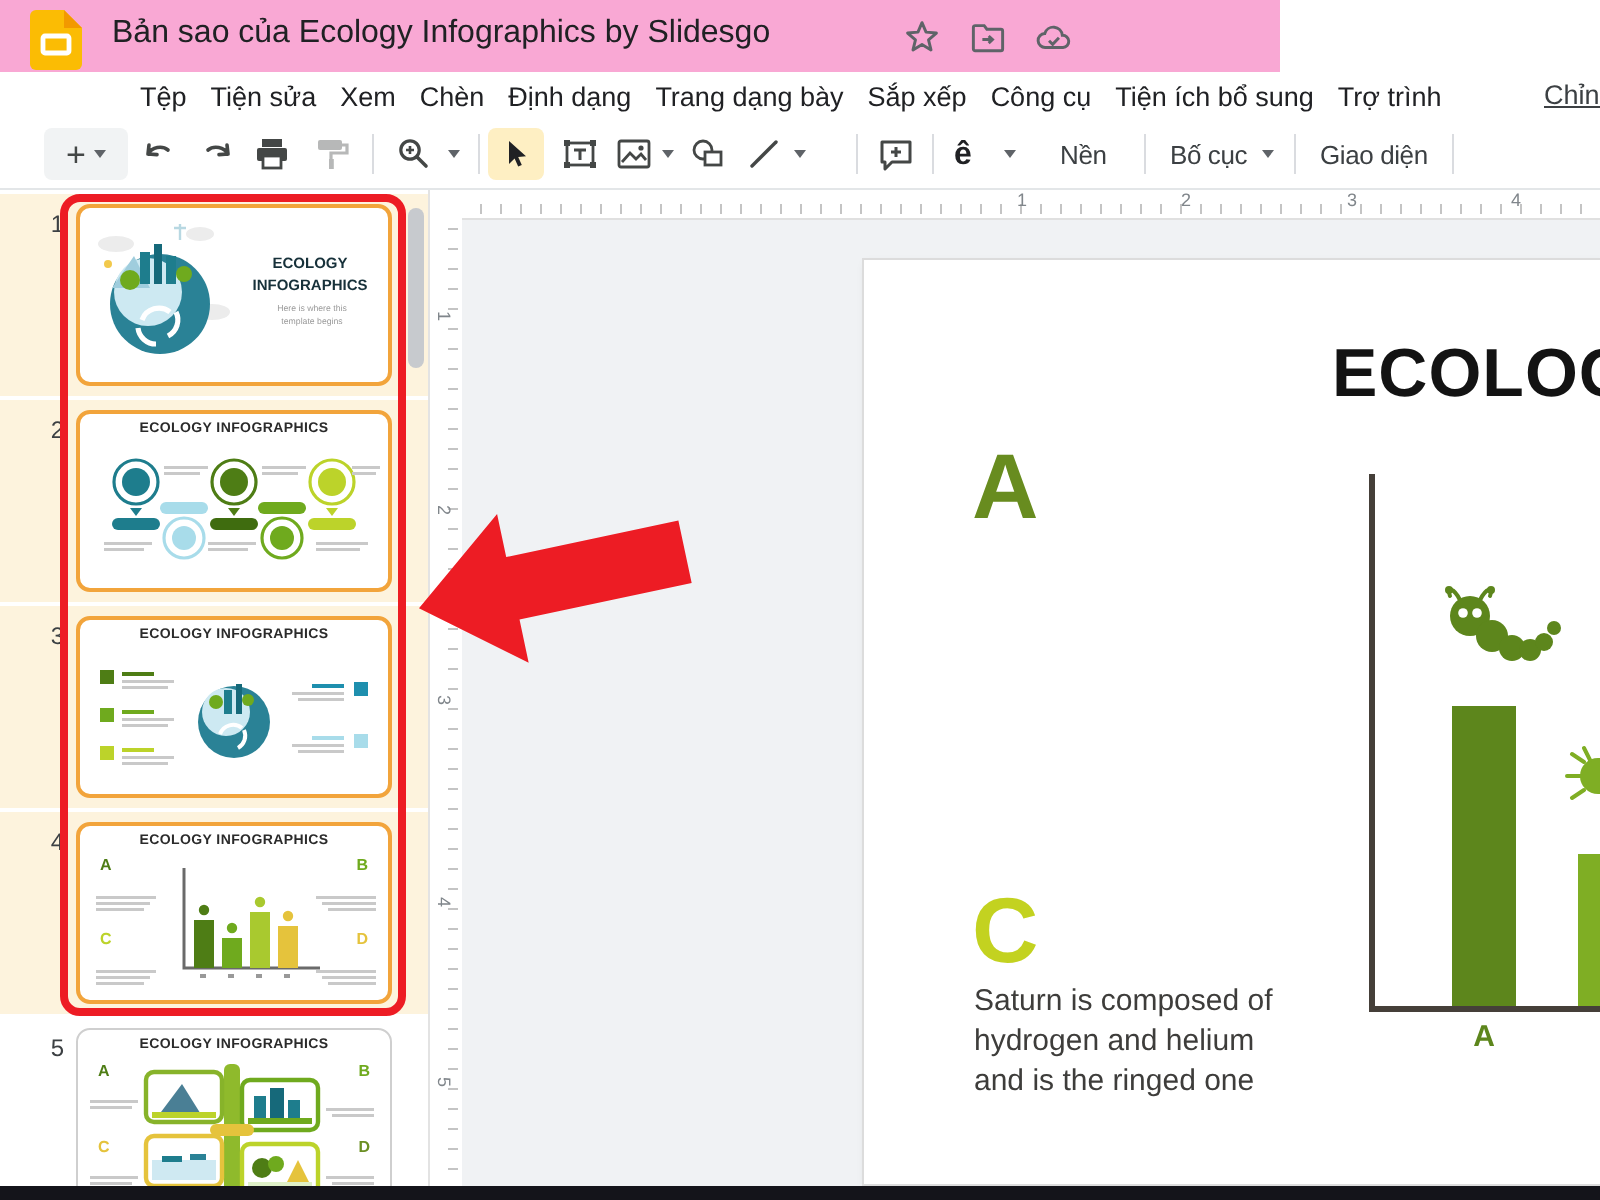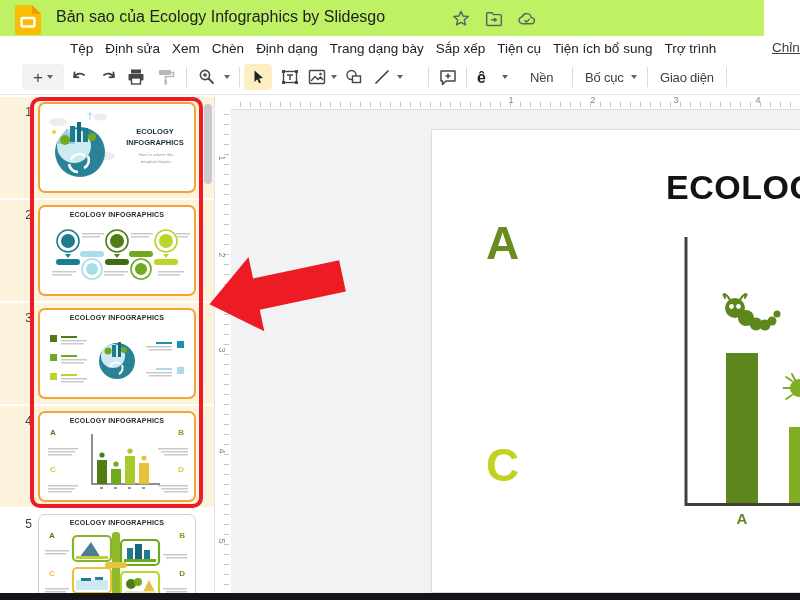"Bản sao của Ecology Infographics" .titlebar { background: #bef264 -> #f9a8d4; width: 764px -> 640px }
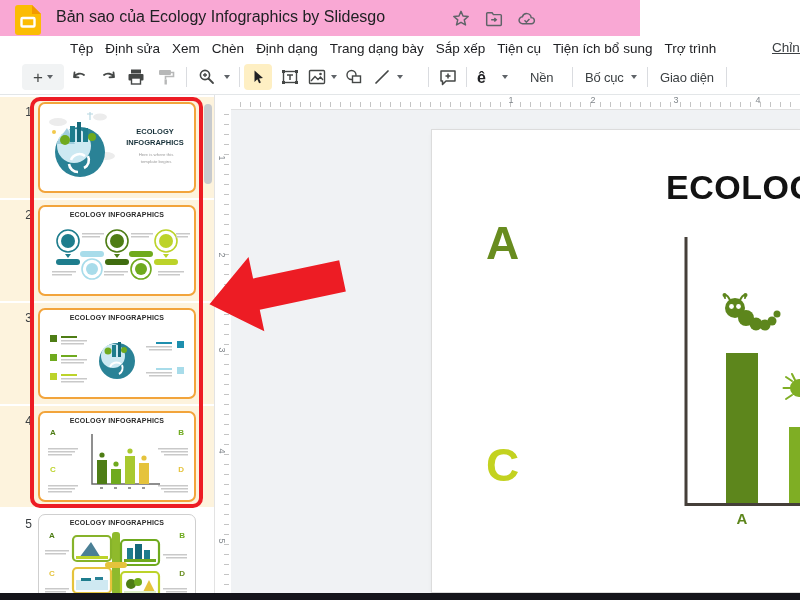"Định sửa" span.menu-item { text: Định -> Tiện }
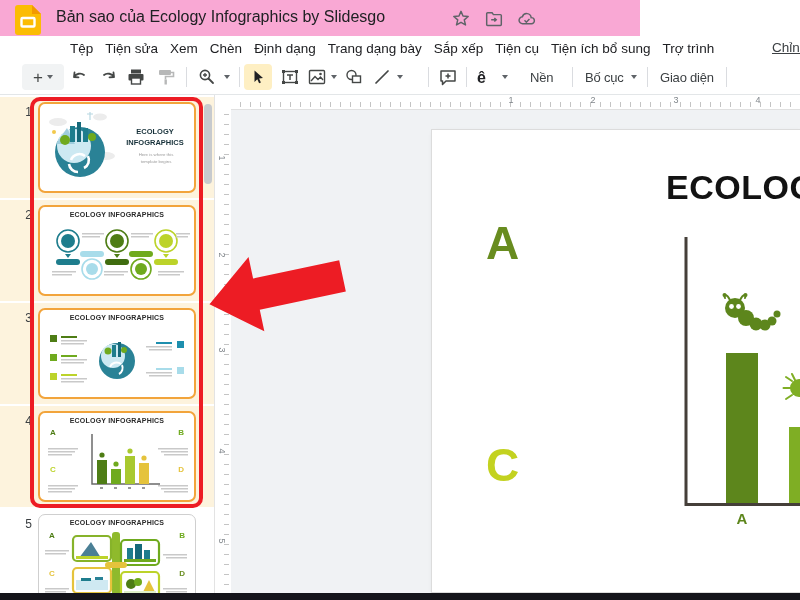"Tiện cụ" span.menu-item { text: Tiện -> Công }
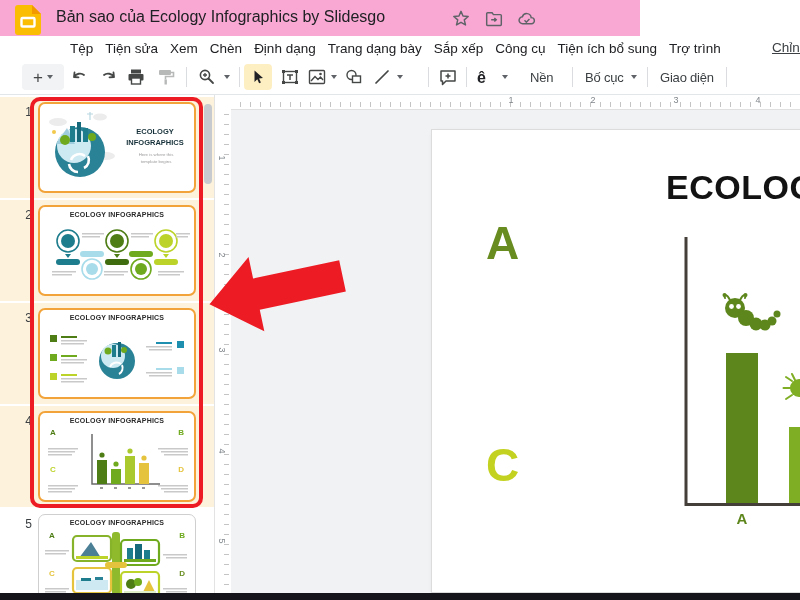"Saturn is composed of hydrogen" div.point-text { html: none -> <div>Saturn is composed of hydrogen and helium and is the ringed one</div> }
